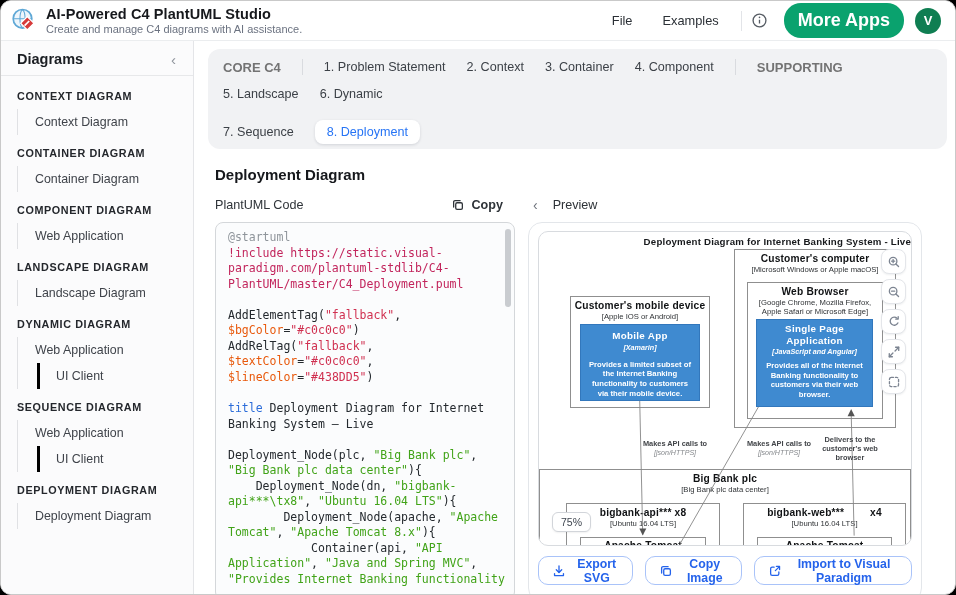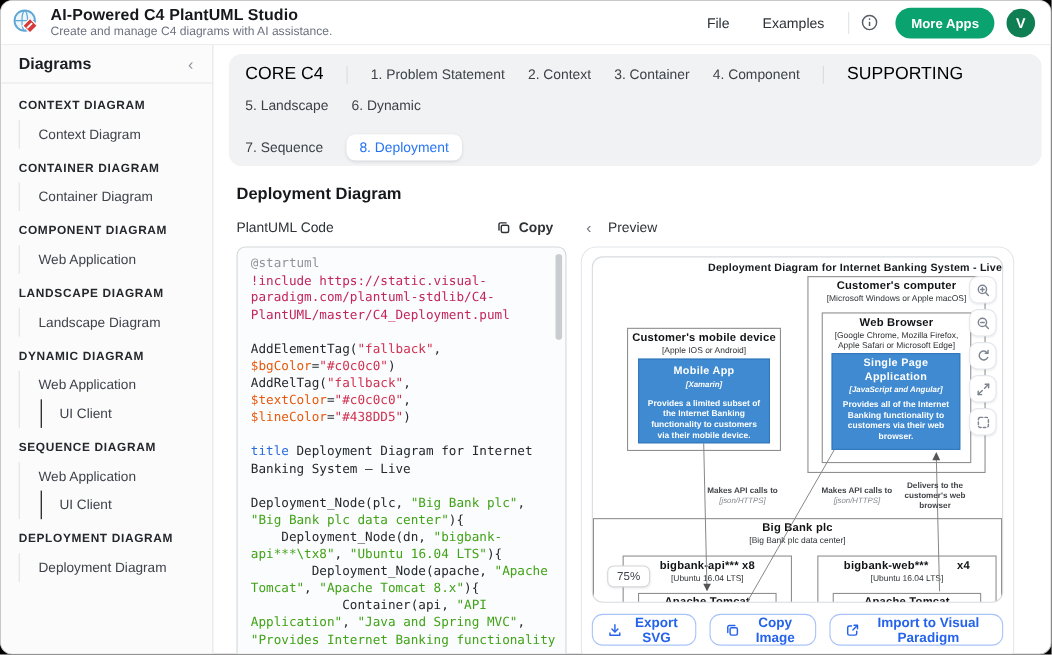"More Apps" .more-apps { font-size: 12px -> 18px }
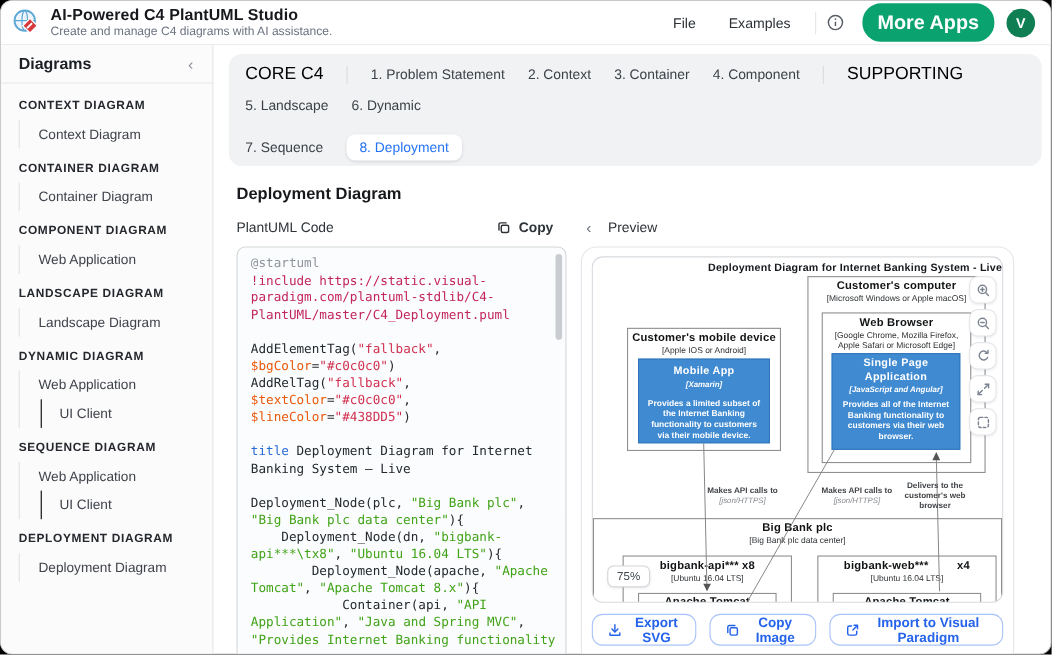"CORE C4" .tab-group { color: #000000 -> #737373; font-size: 16px -> 13px; font-weight: 400 -> 700 }
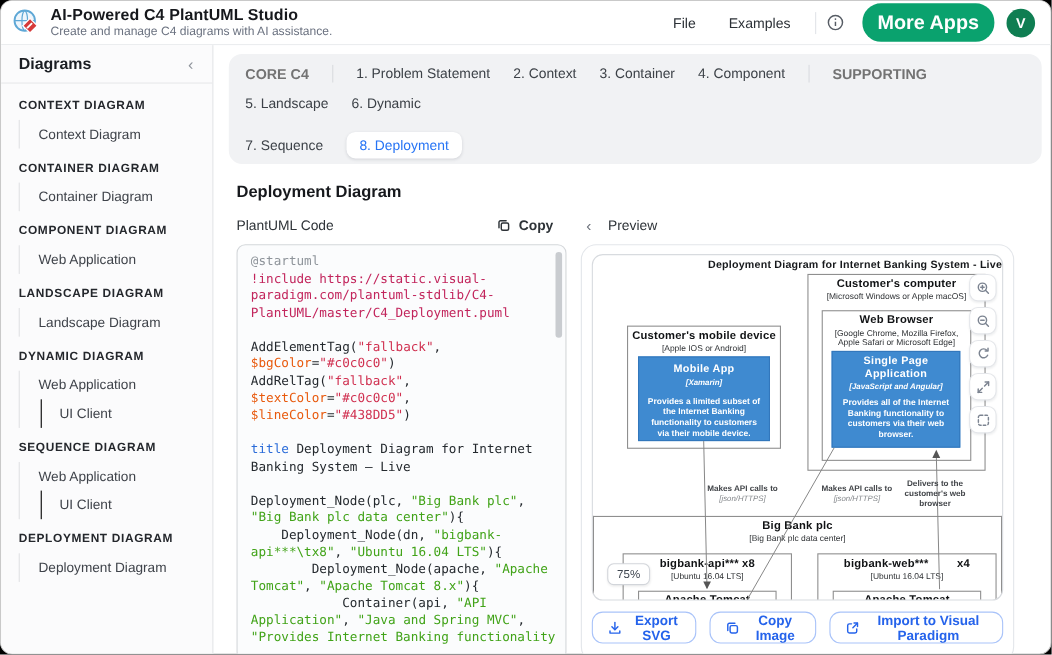"UI Client" .sb-item.d2 { border-left: 1px solid #000000 -> 3px solid #000000 }
